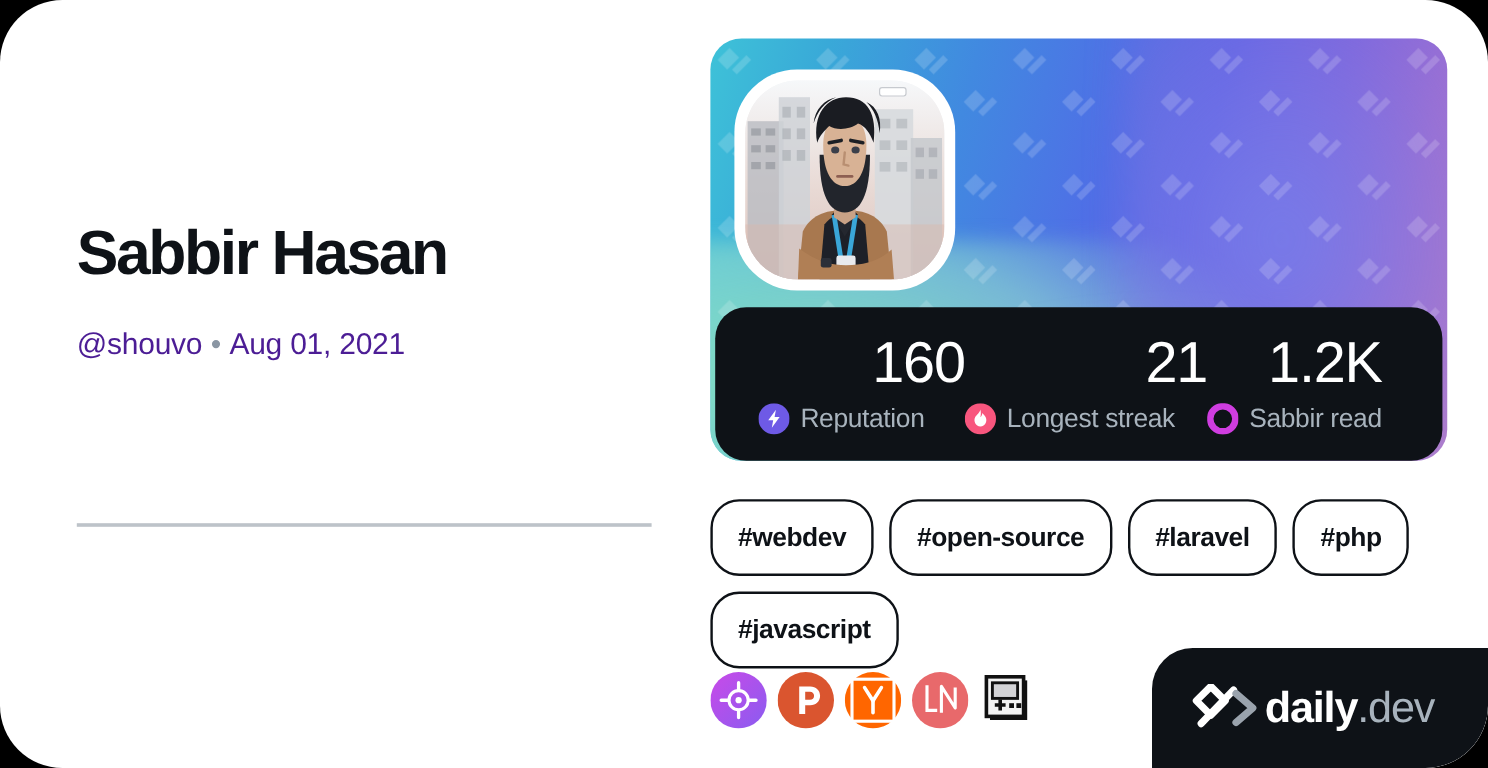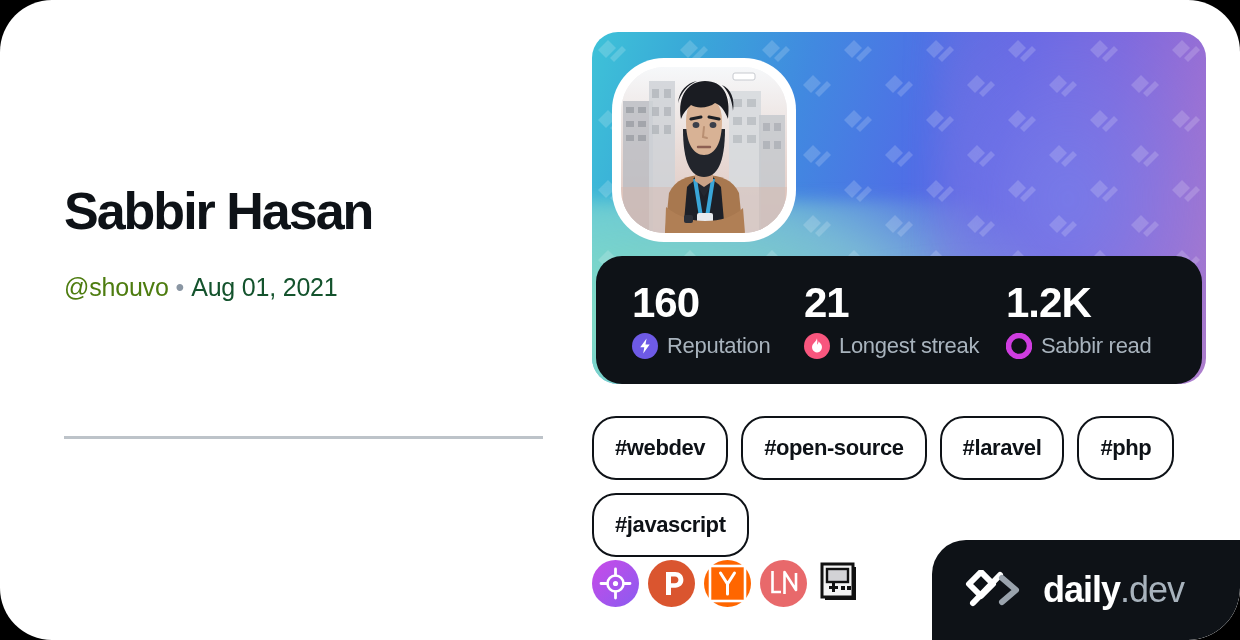"@shouvo" #handle-row .username { color: #4d7c0f -> #4c1d95 }
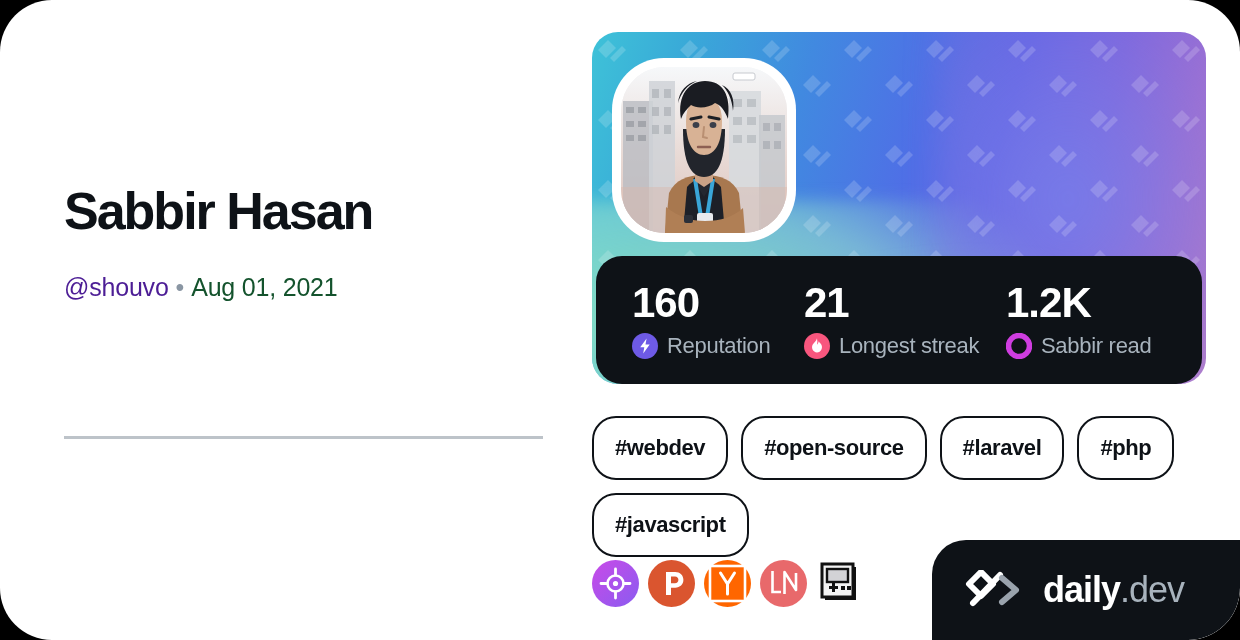"Aug 01, 2021" #handle-row .joined { color: #14532d -> #4c1d95 }
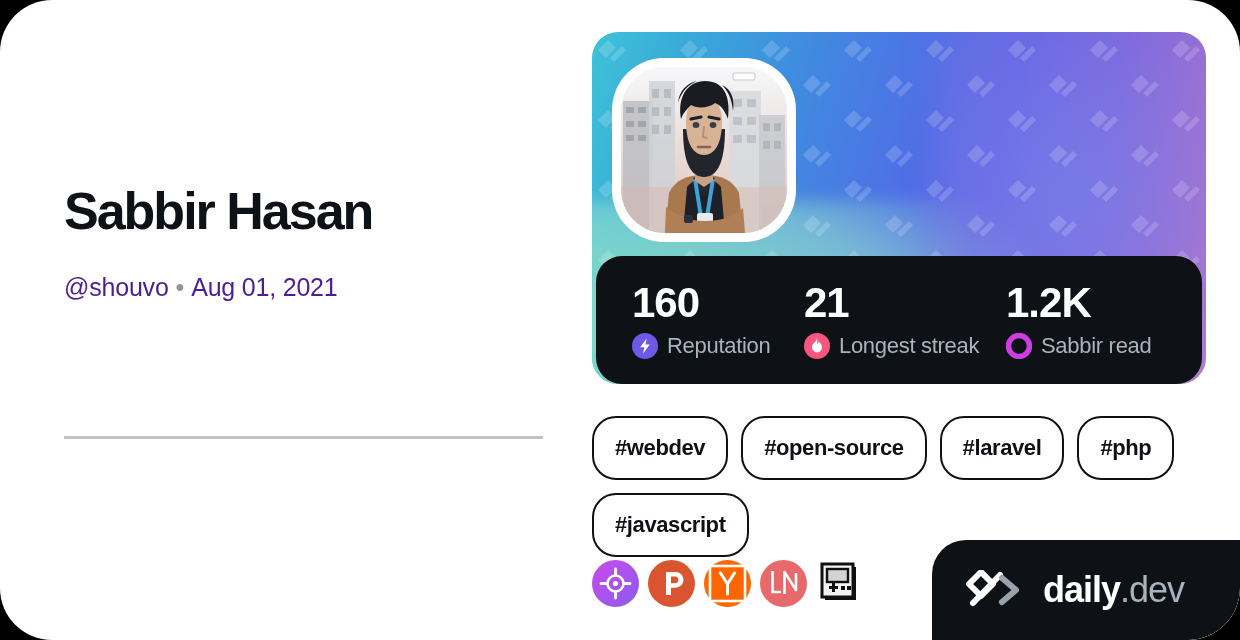"160" .stat-value { font-size: 42px -> 48px; font-weight: bold -> normal; text-align: none -> right }
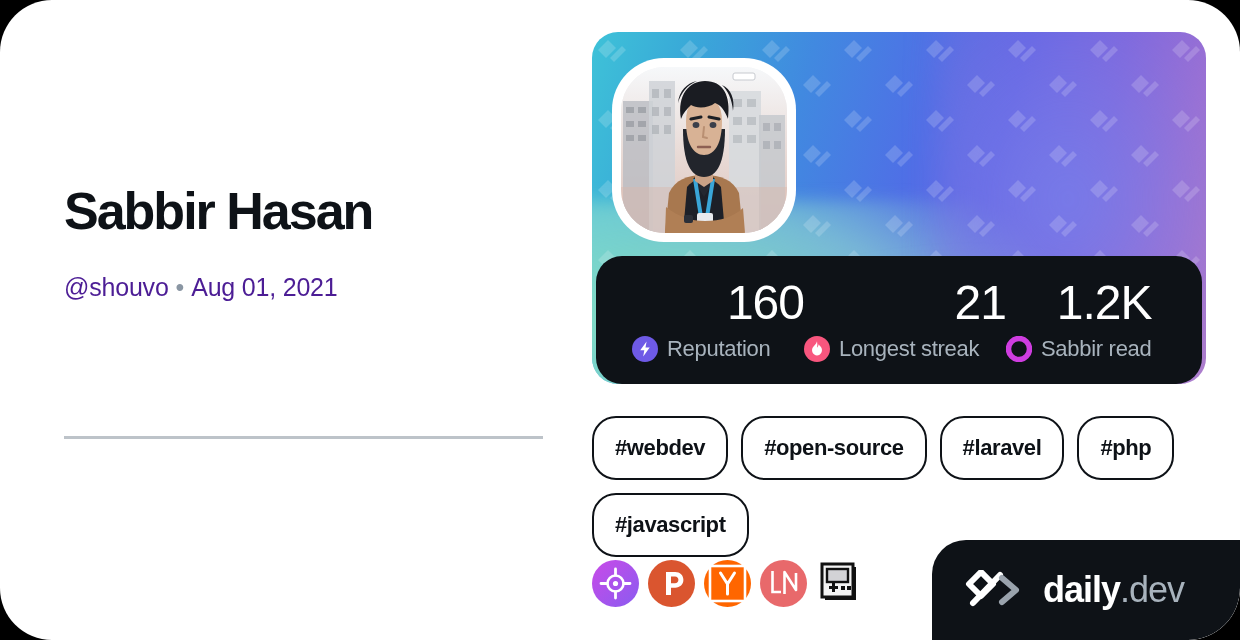"daily" #logo-plate { gap: 17px -> none; width: 308px -> 280px }
